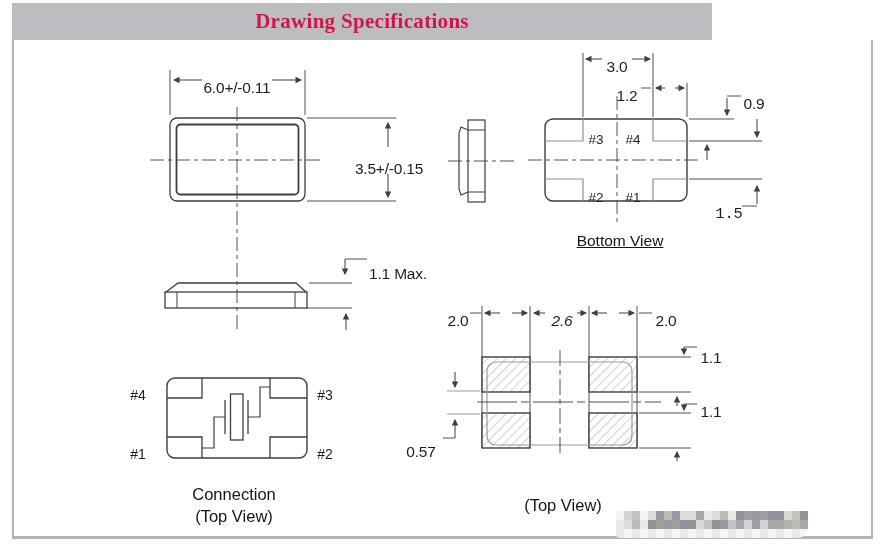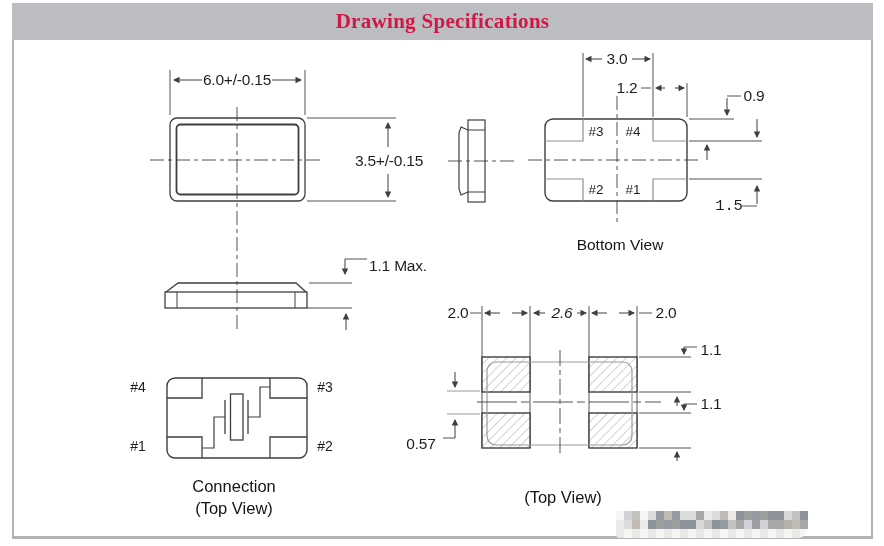"Drawing Specifications" .hdr { width: 861px -> 700px }
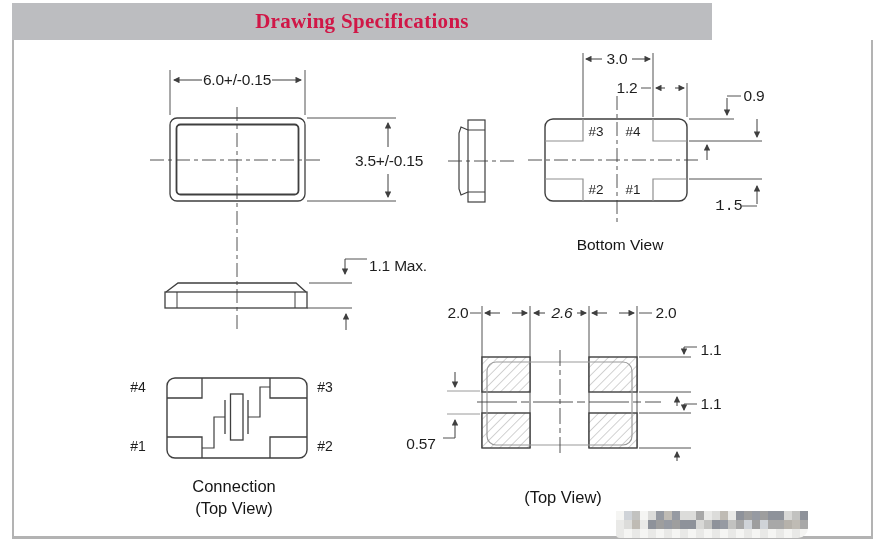"3.0" .lbl { margin-top: none -> 8px }
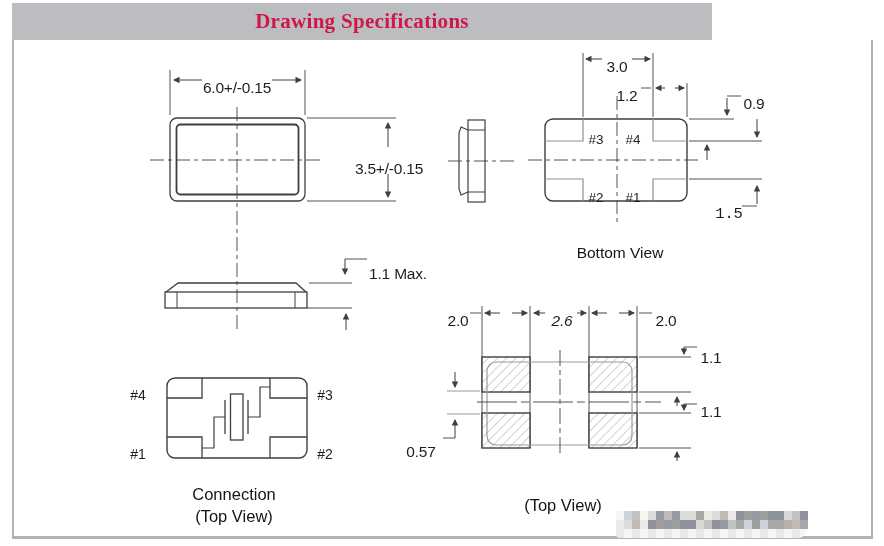"6.0+/-0.15" span.lbl { text: 6.0+/-0.15 -> 6.0+/-0.11 }
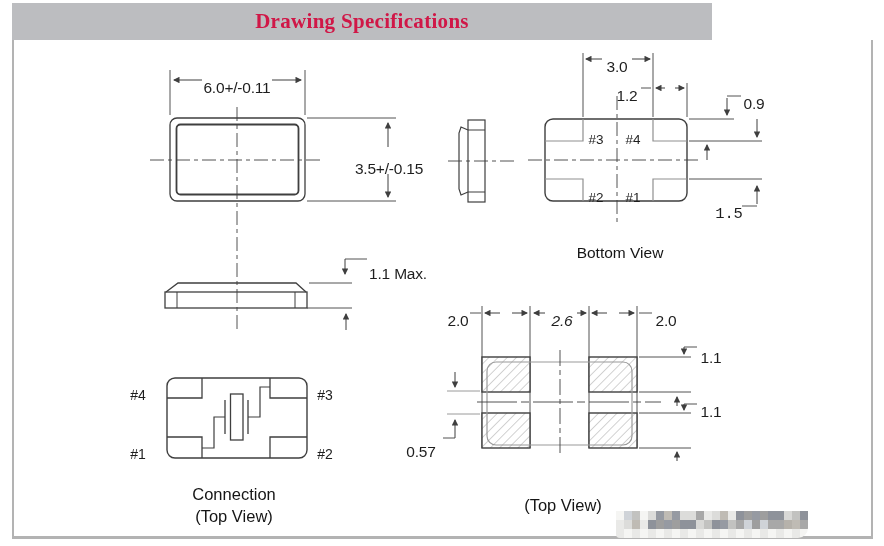"Bottom View" span.lbl { text-decoration: none -> underline; top: 245px -> 233px }
